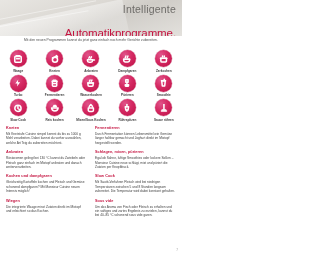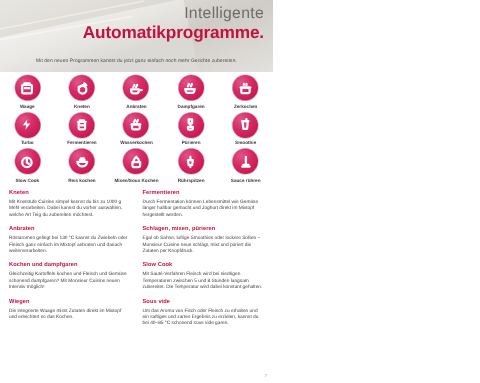"Intelligente" .header { height: 48px -> 36px }
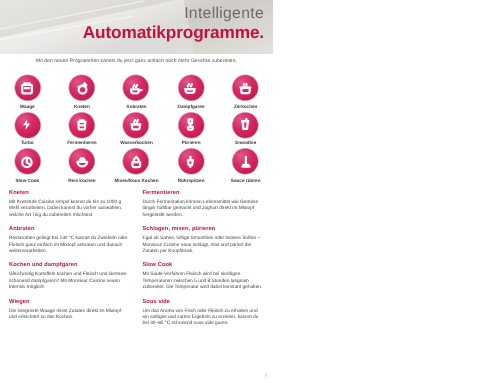"Automatikprogramme." .hd-line2 { font-weight: bold -> normal; margin-top: 1px -> 12px }
